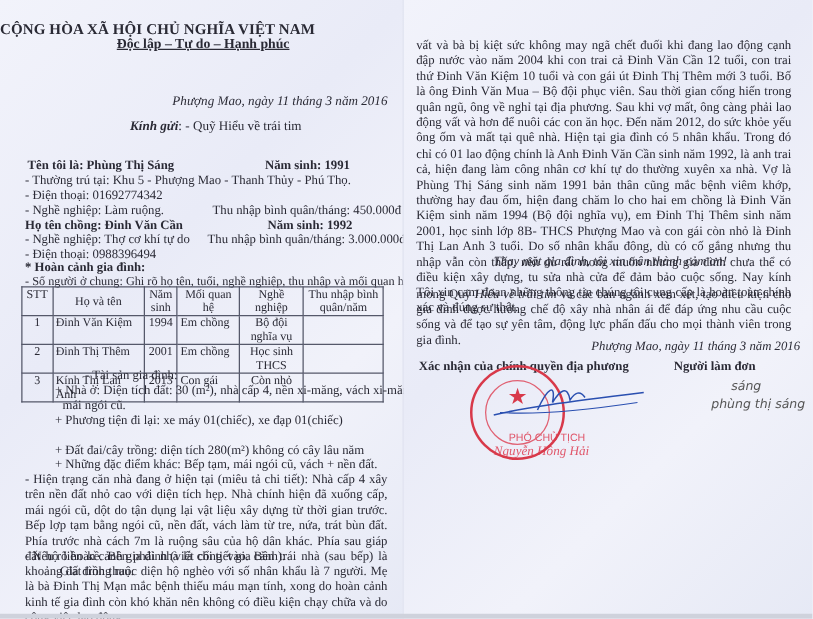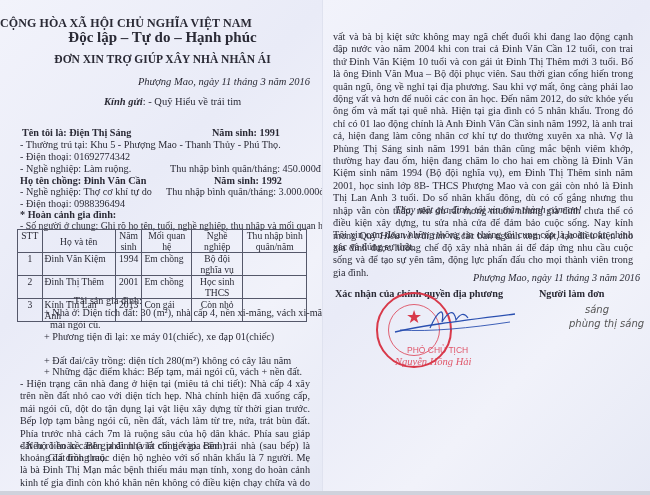"Độc lập – Tự do" .t-motto { font-size: 15px -> 11px; text-decoration: none -> underline }
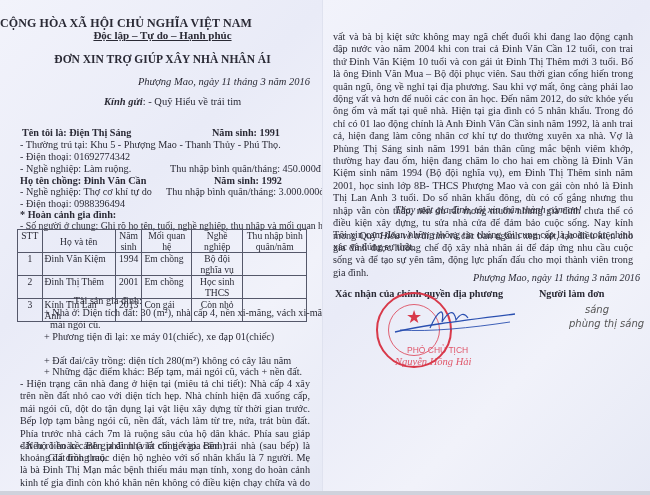"ĐƠN XIN TRỢ GIÚP XÂY" div.abs { html: <div>ĐƠN XIN TRỢ GIÚP XÂY NHÀ NHÂN ÁI</div> -> none }
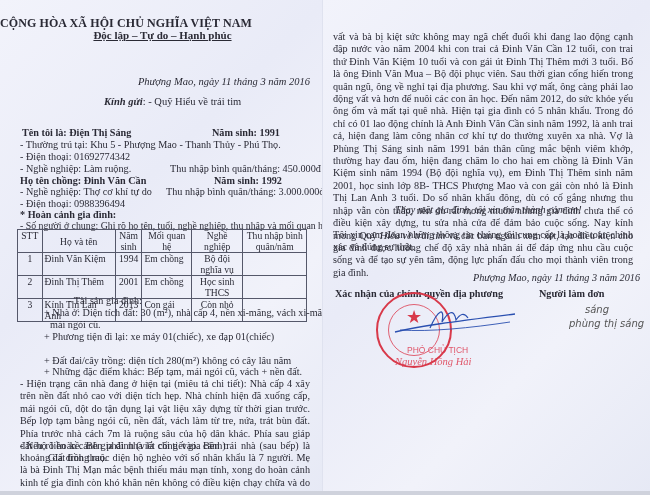"Tên tôi là: Điện Thị" div.abs { text: Điện -> Phùng }
